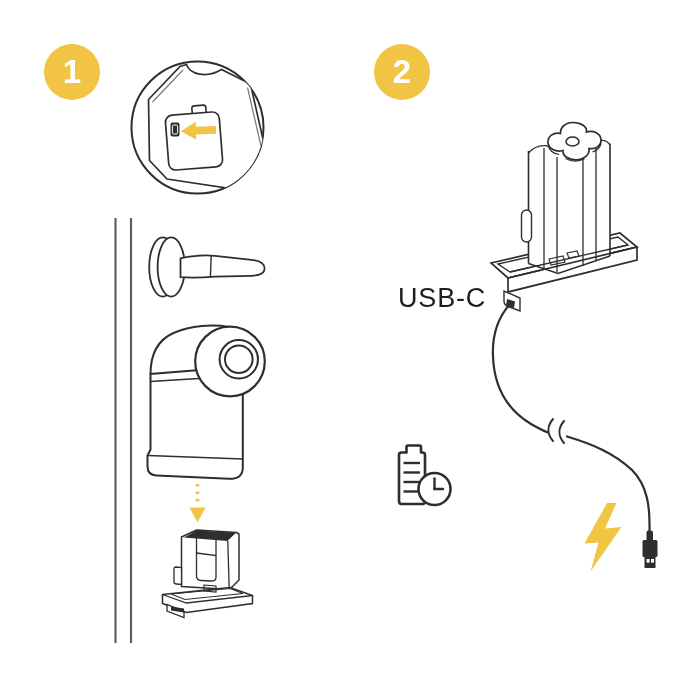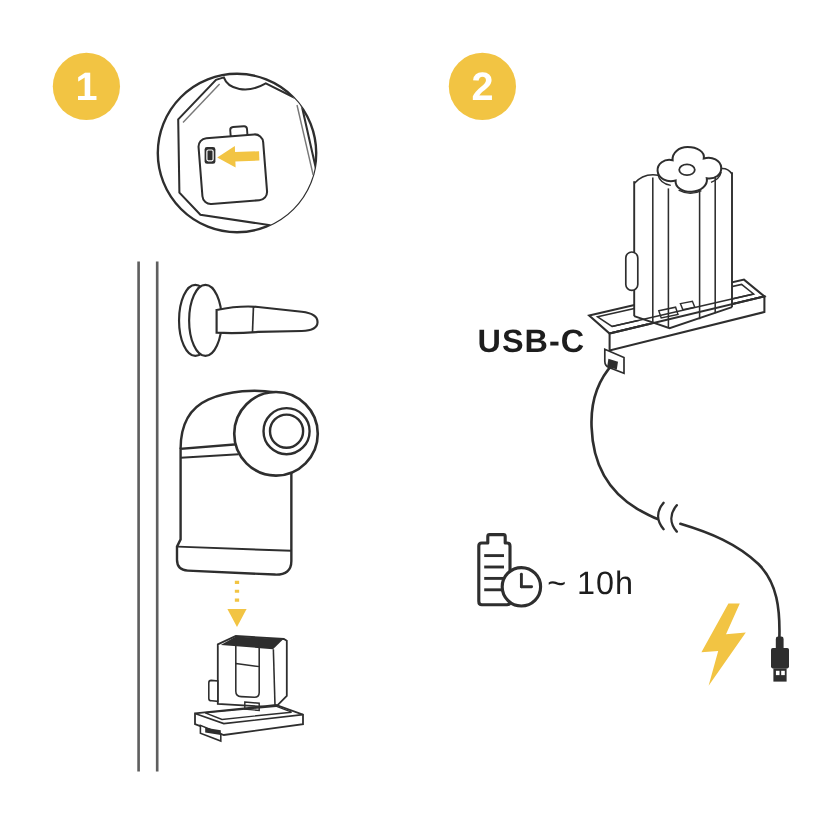"USB-C" div.label { font-weight: bold -> none; top: 269px -> 283px }
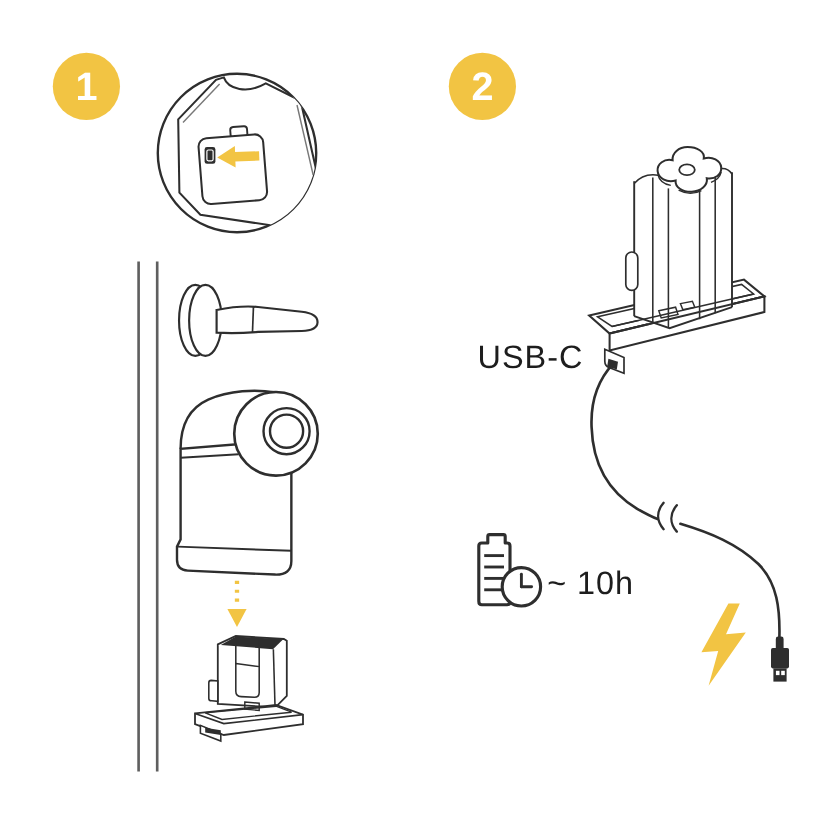"~ 10h" div.label { html: <div>~ 10h</div> -> none }
